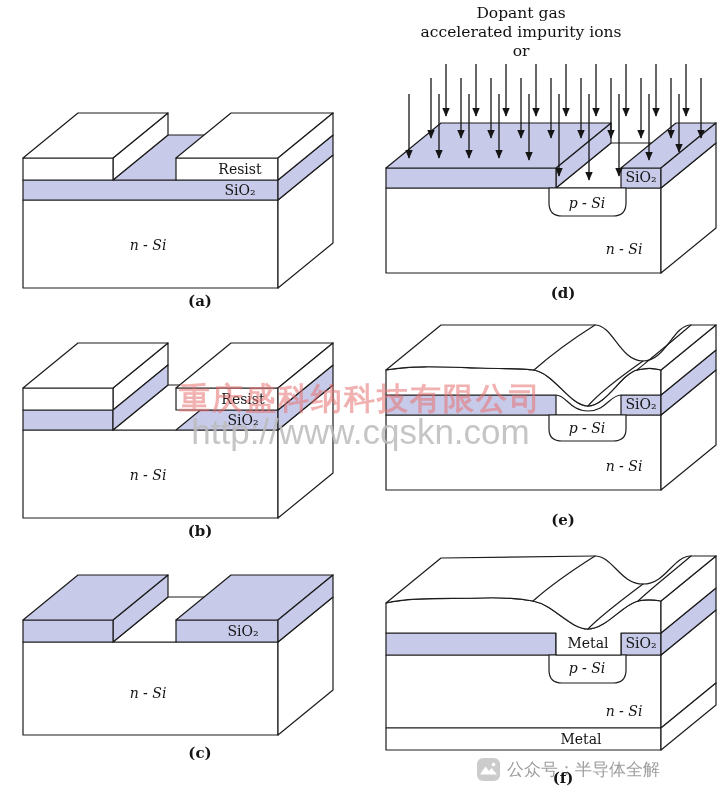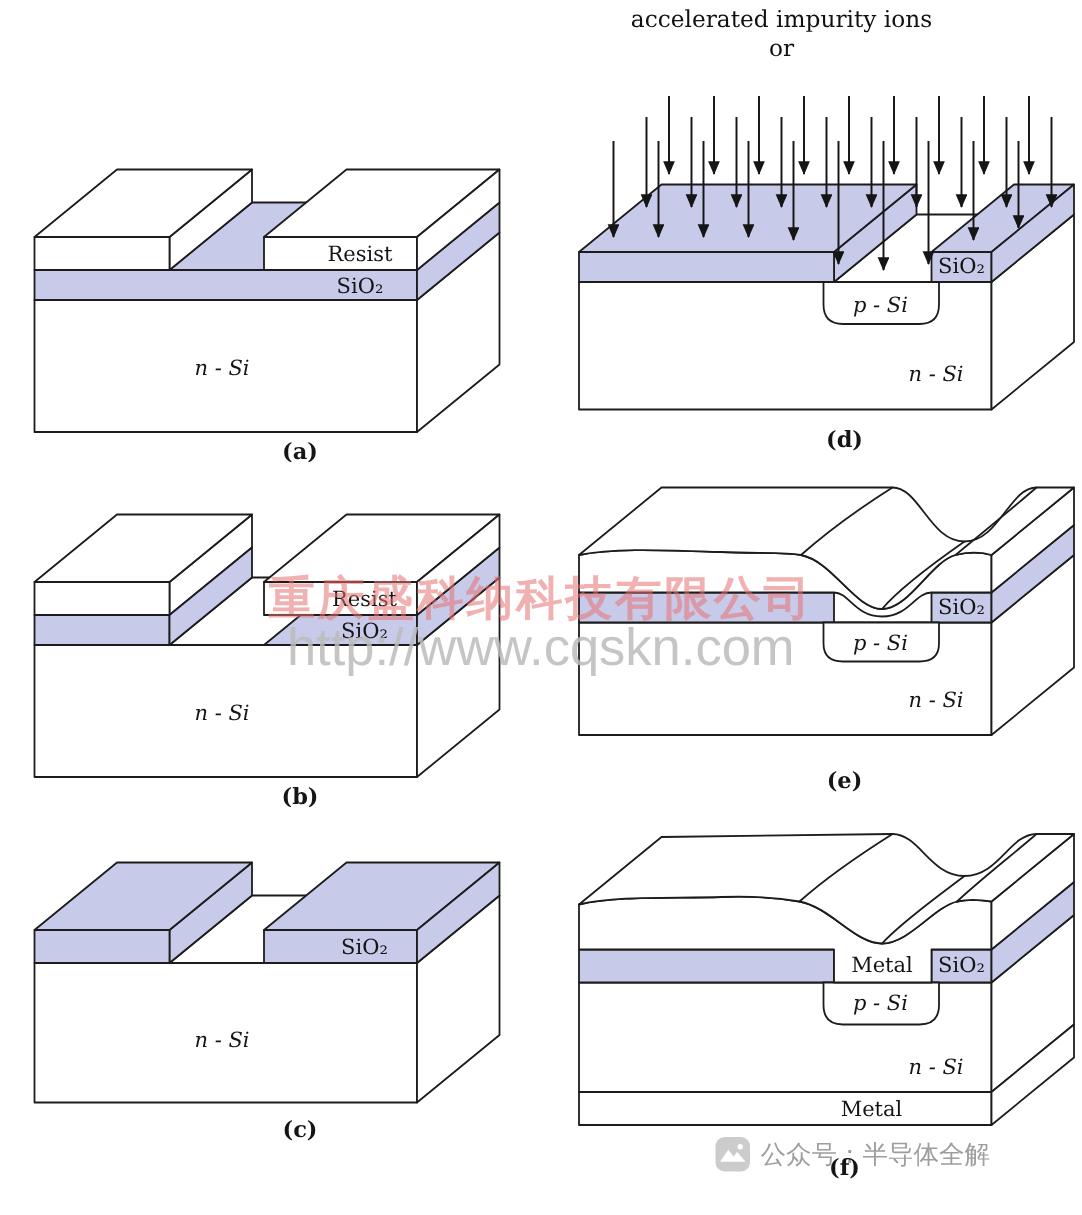"Dopant gas" div { html: none -> <div>Dopant gas</div> }
